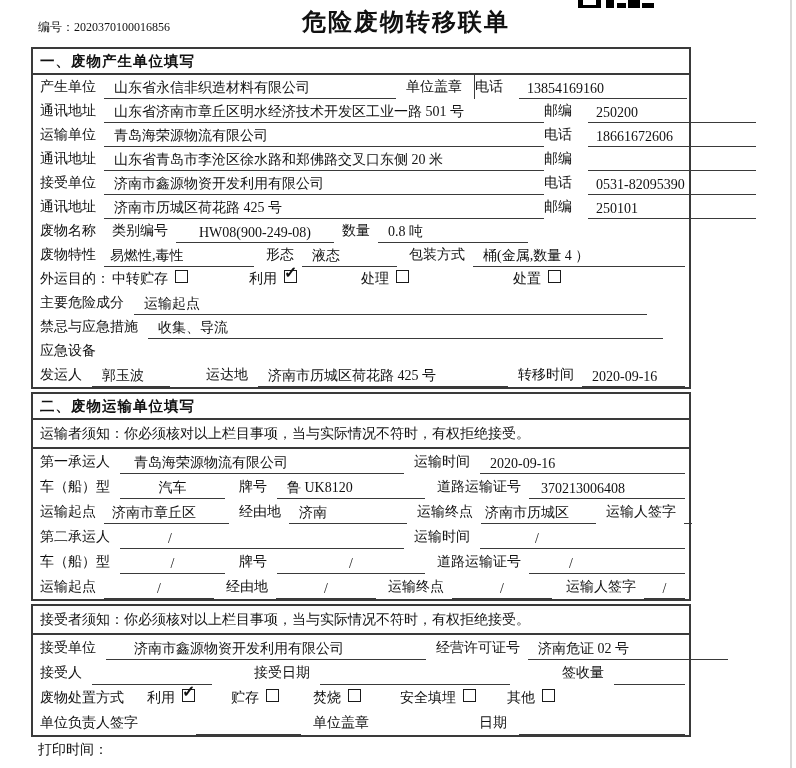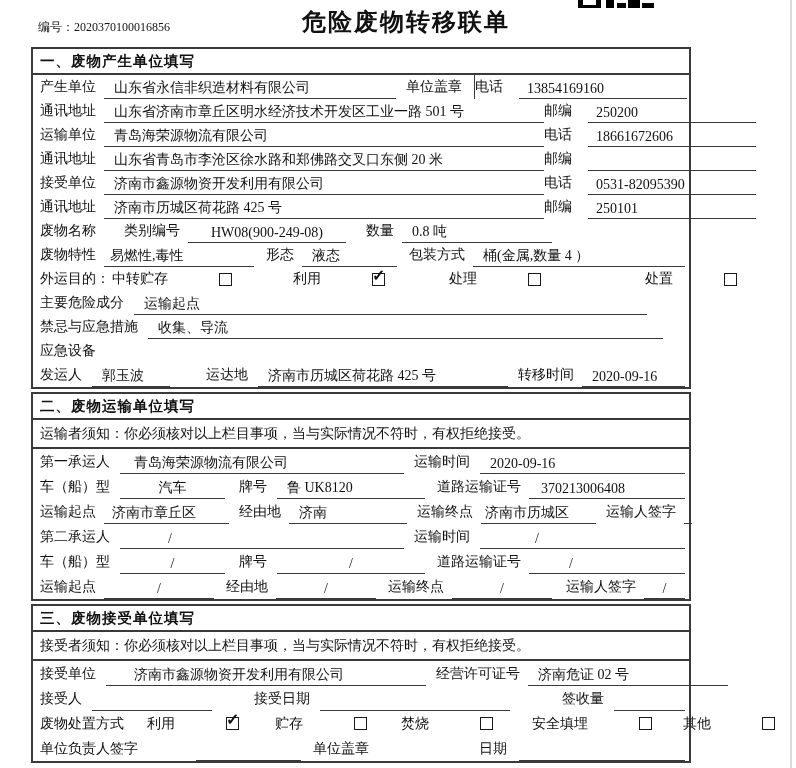"类别编号" .ml8 { margin-left: 20px -> 8px }
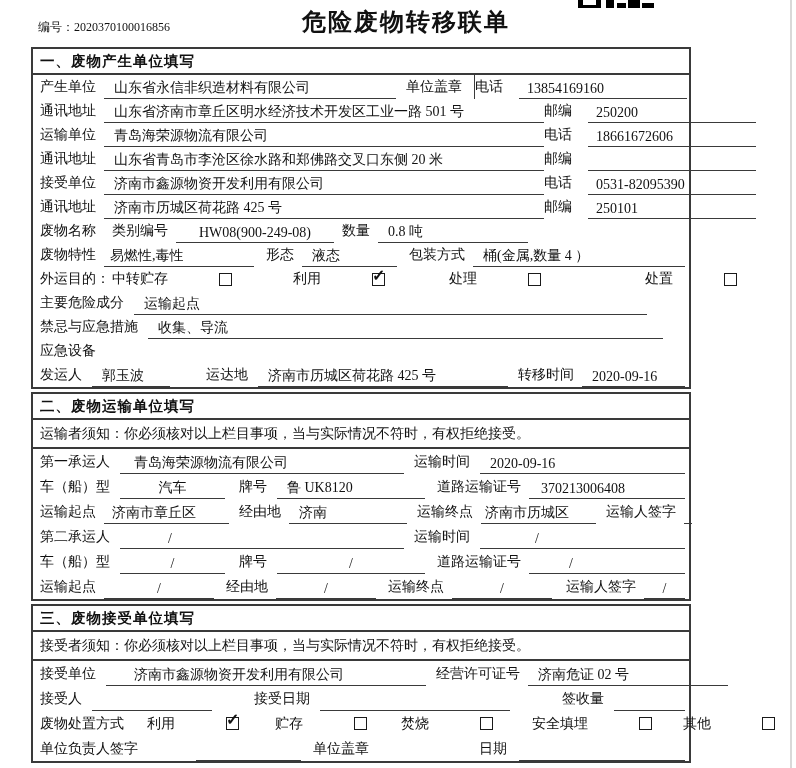"中转贮存" .opt { align-items: center -> flex-start; gap: 44px -> none }
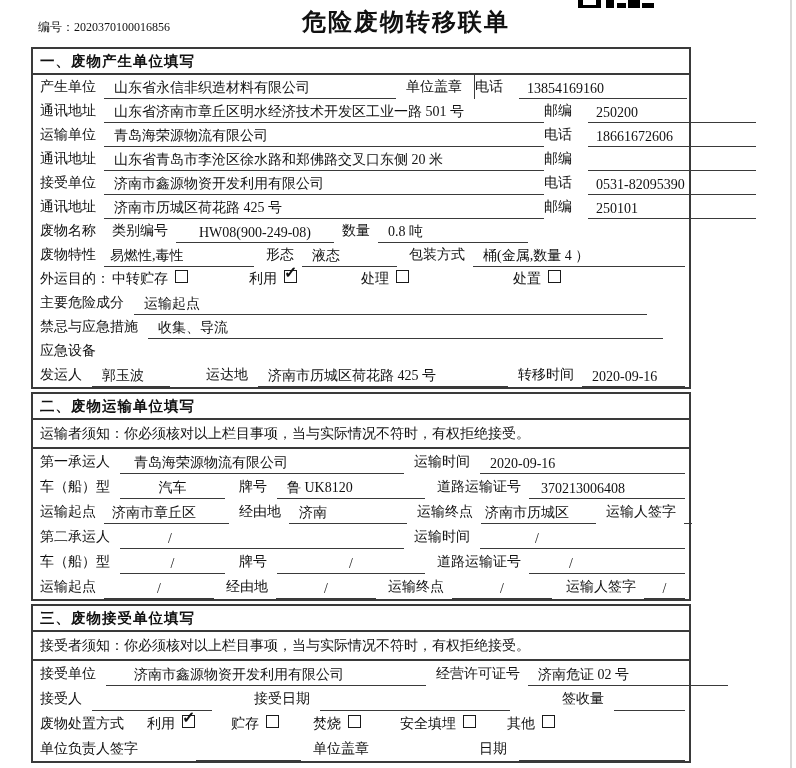"三、废物接受单位填写" div.sec-head { html: <div>三、废物接受单位填写</div> -> none }
